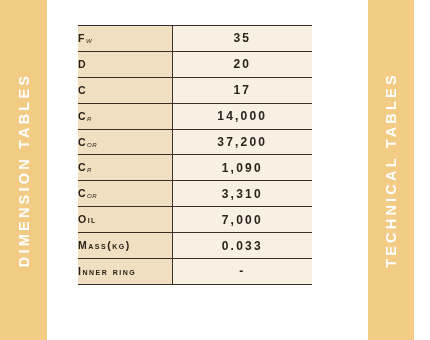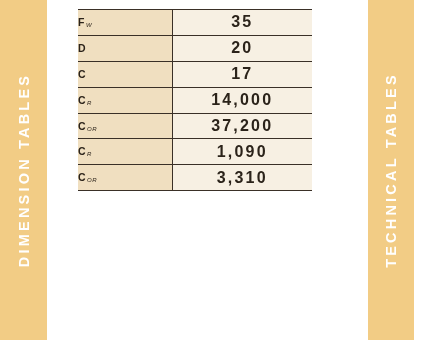"Fw" .table-wrap { top: 9px -> 25px }
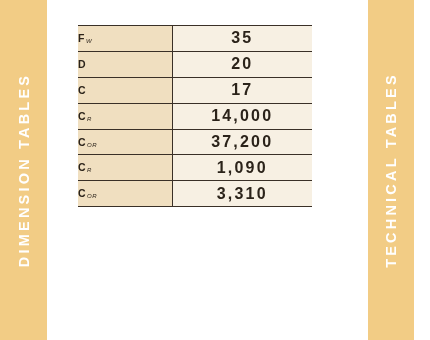"35" td.value { font-size: 16px -> 12px }
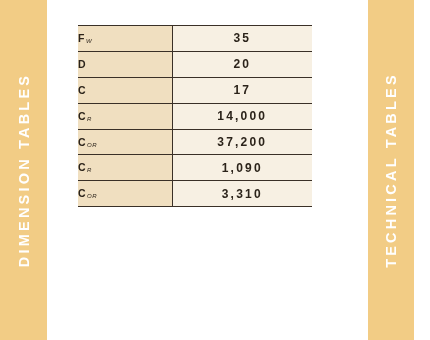"Oil" tr { html: none -> <tr> <td><span>Oil</span></td> <td>7,000</td> </tr> }
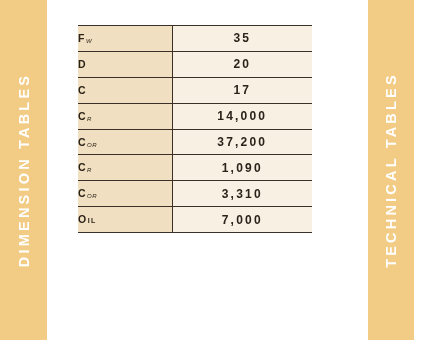"Mass(kg)" tr { html: none -> <tr> <td><span>Mass(kg)</span></td> <td>0.033</td> </tr> }
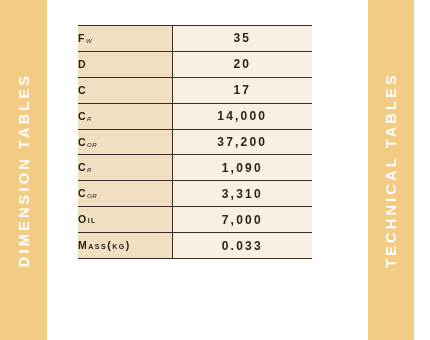"Inner ring" tr { html: none -> <tr> <td><span>Inner ring</span></td> <td>-</td> </tr> }
